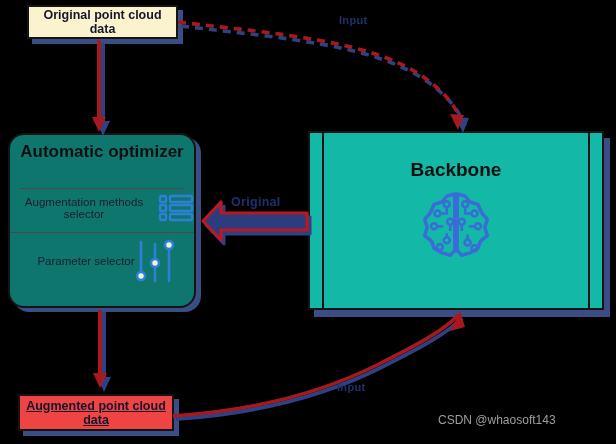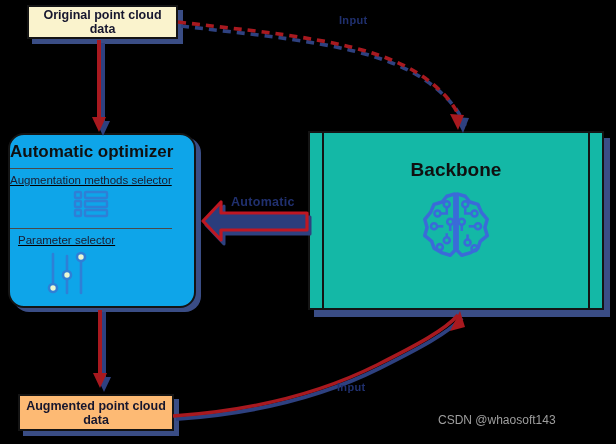"Automatic optimizer" #optimizer-box { align-items: flex-start -> center; background: #0ea5e9 -> #0f766e }
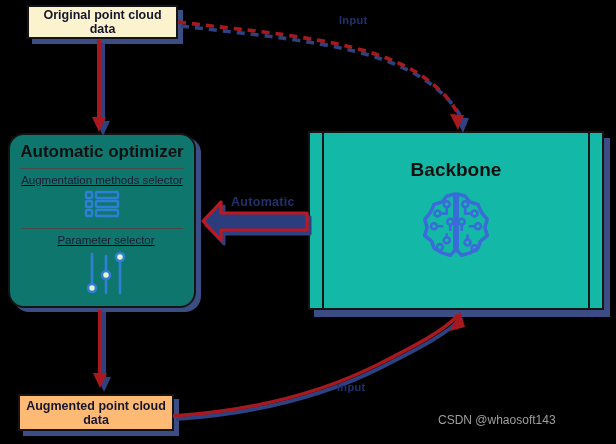"Augmentation methods selector" .opt-section { flex-direction: column -> none; text-decoration: underline -> none }
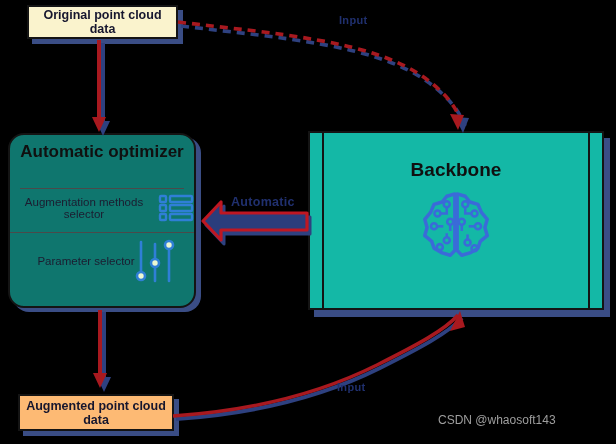"Automatic" div.edge-label { text: Automatic -> Original }
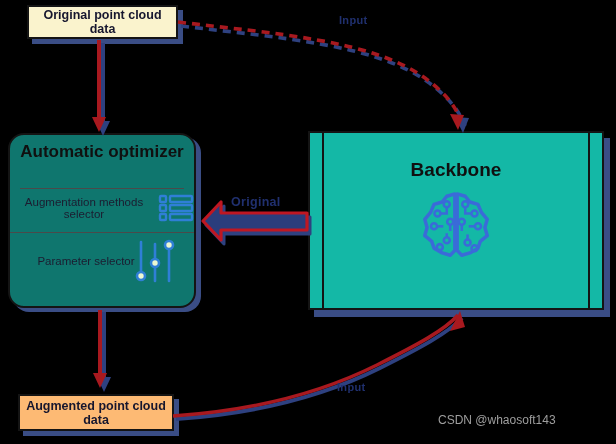"Augmented point cloud data" #augmented-box { background: #fdba74 -> #ef4444; text-decoration: none -> underline }
